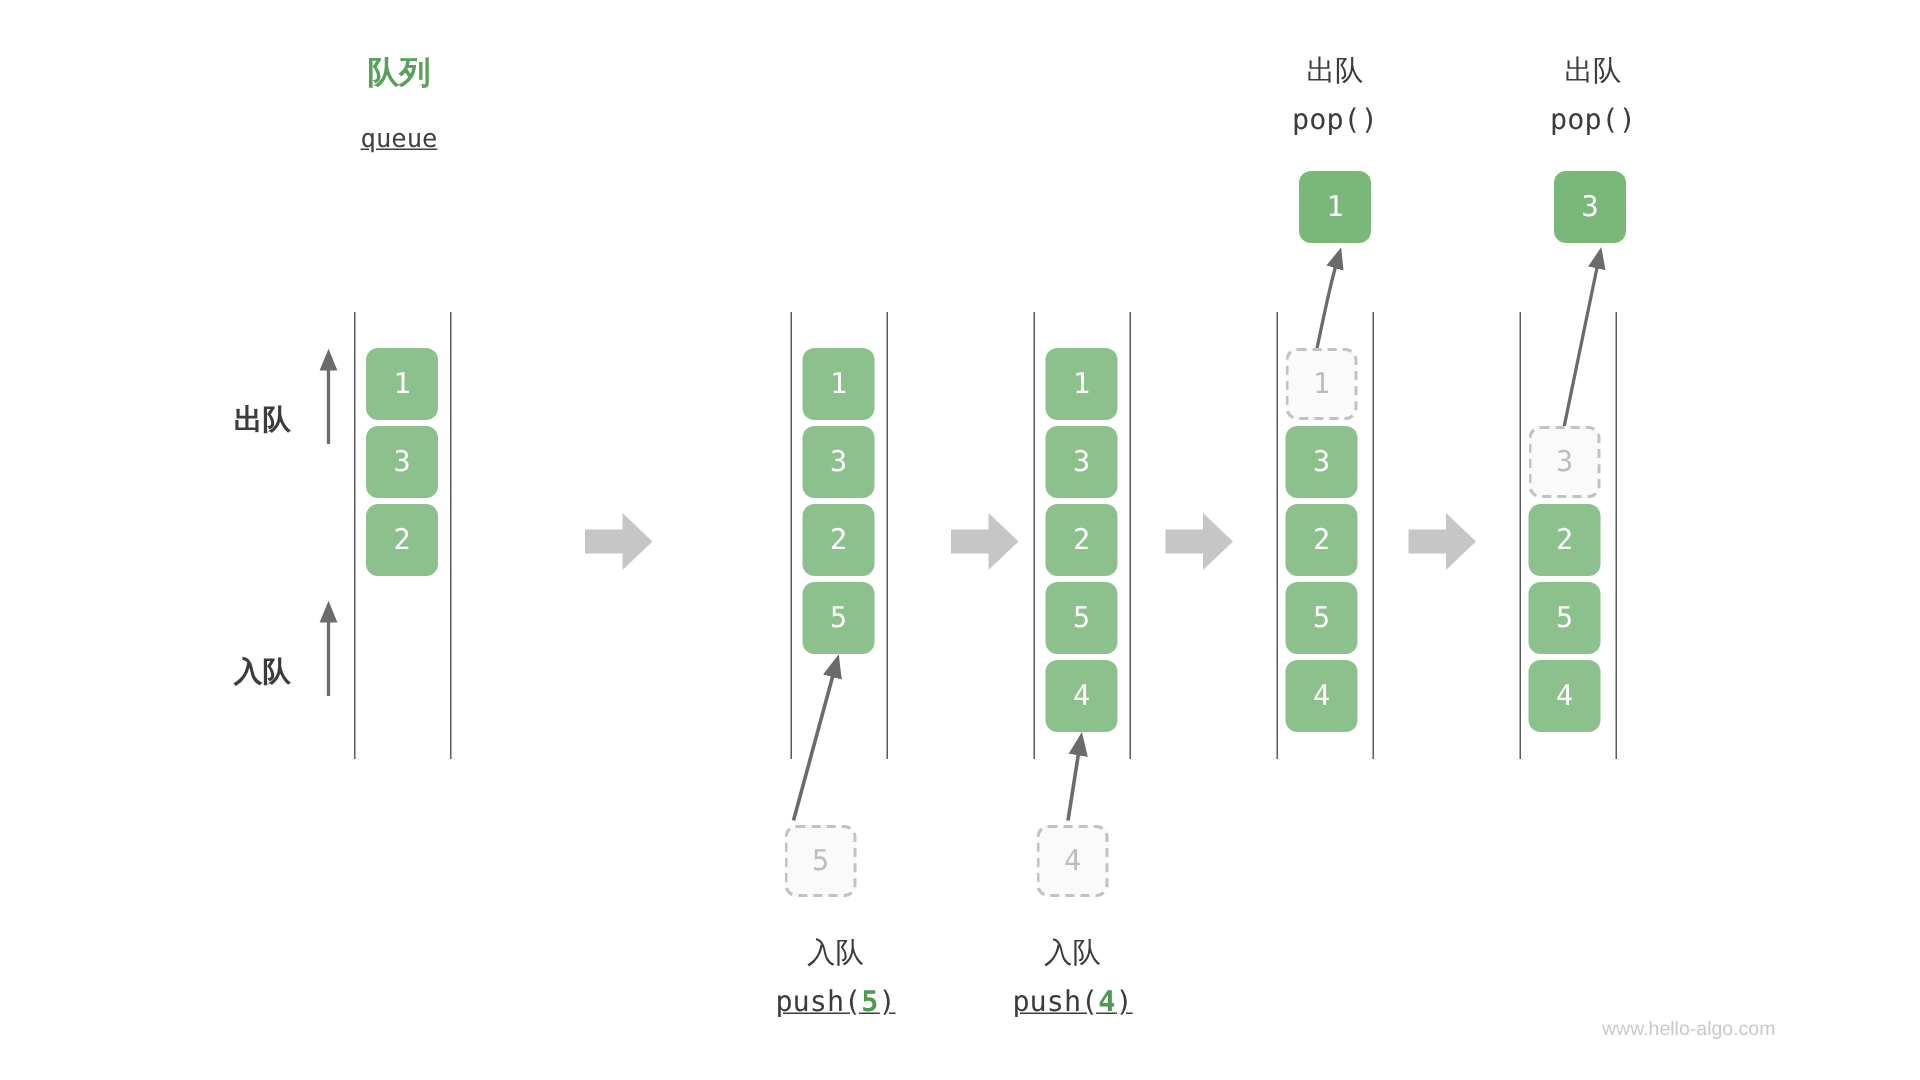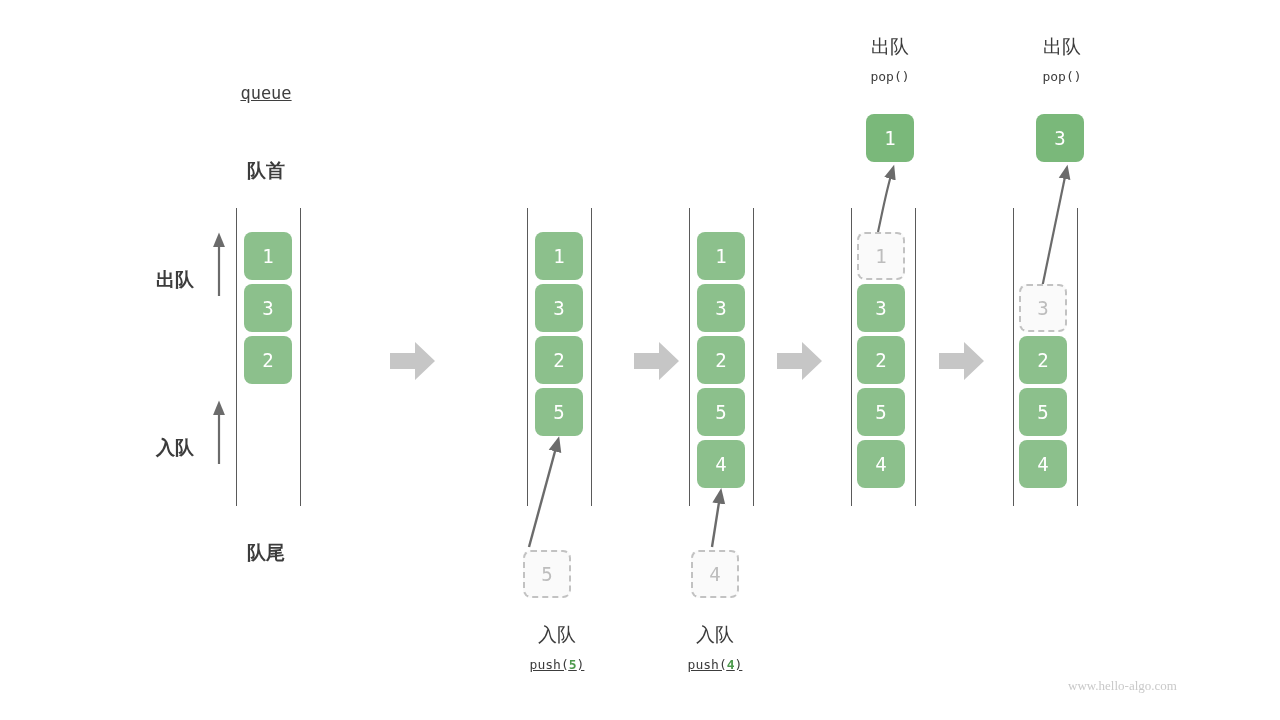"队列" div.abs { html: none -> <div>队列</div> }
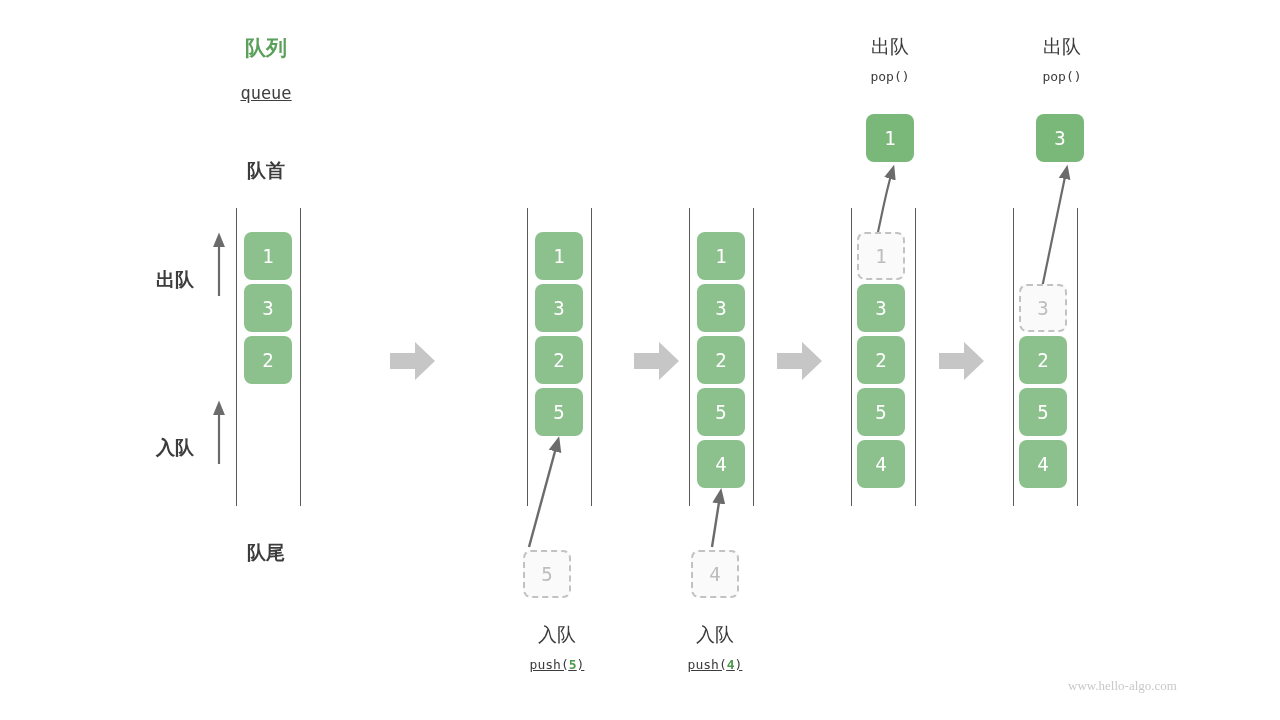"pop()" .op-code { font-size: 13px -> 19px }
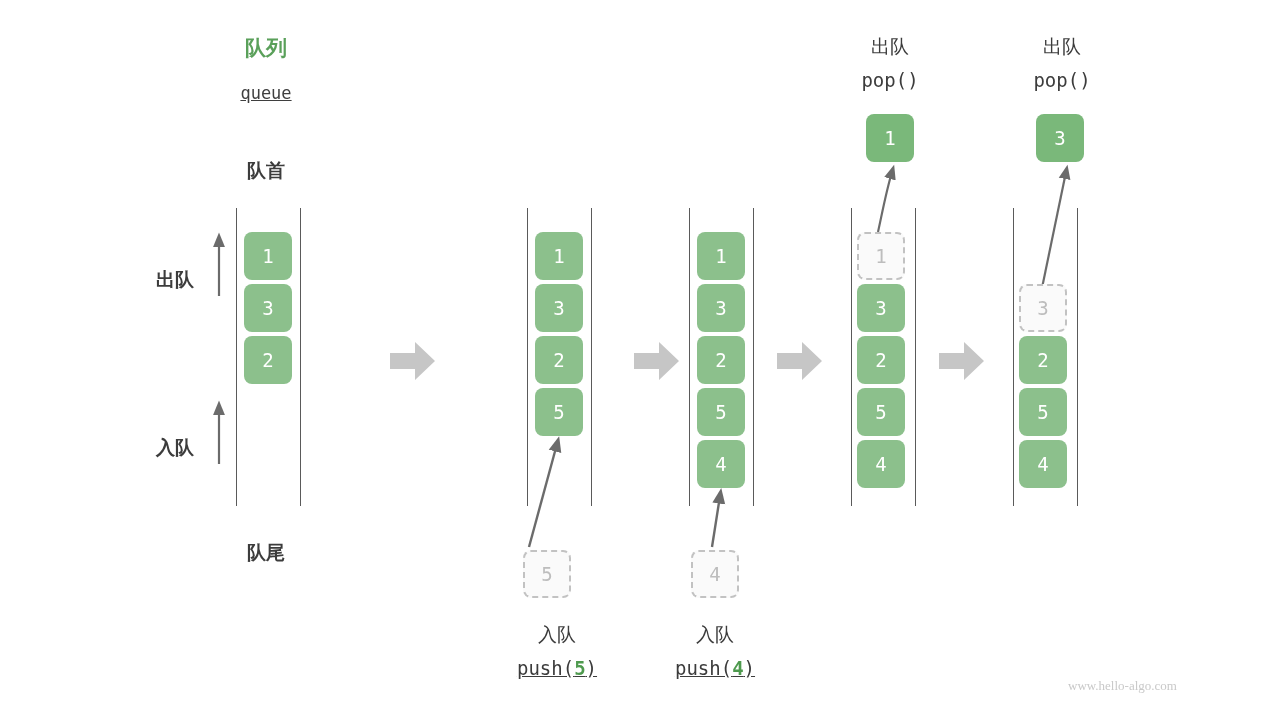"队首" div.abs { html: <div>队首</div> -> none }
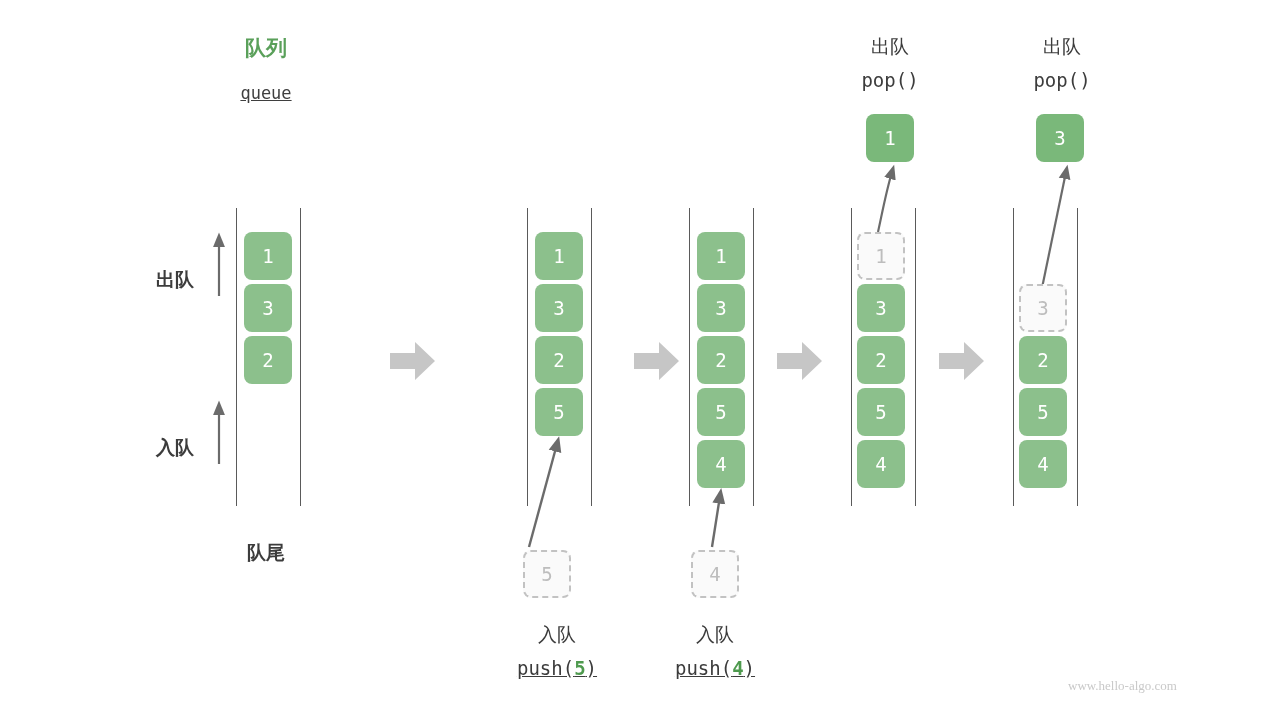"队尾" div.abs { html: <div>队尾</div> -> none }
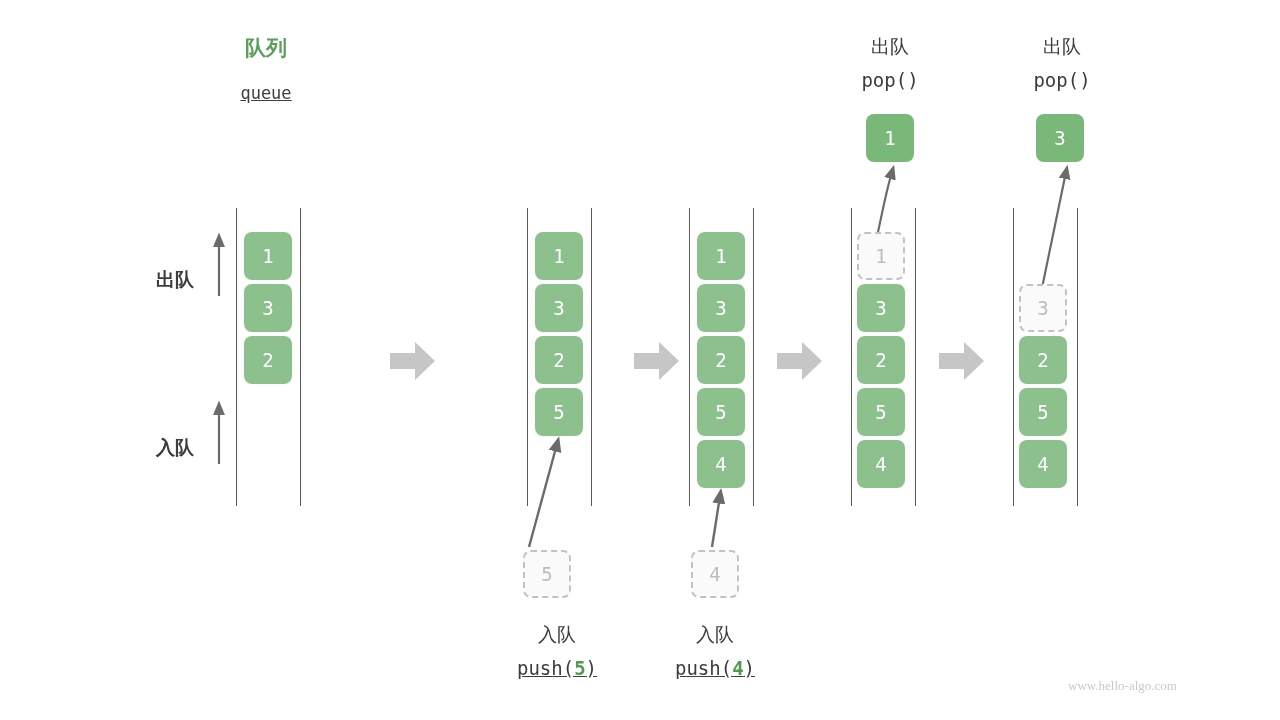"www.hello-algo.com" .watermark { font-family: Liberation Serif, serif -> Liberation Sans, sans-serif }
